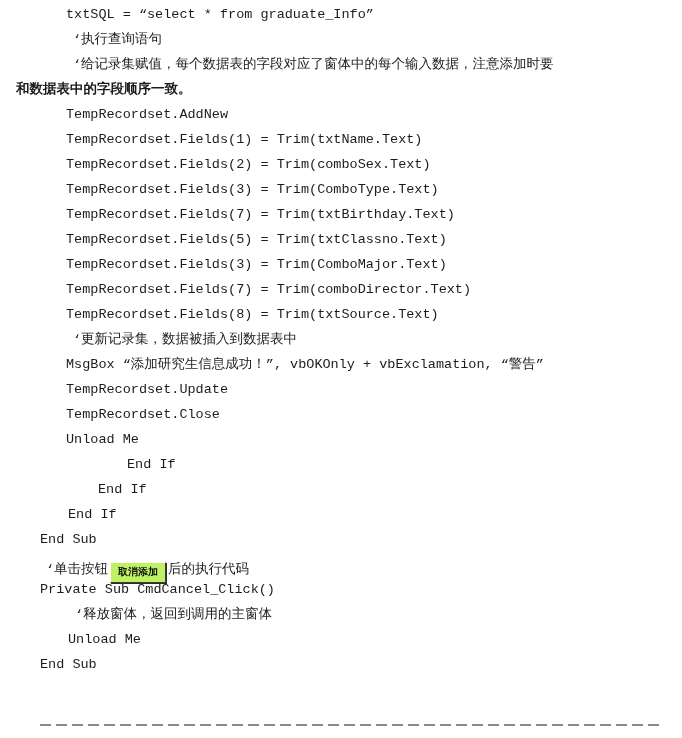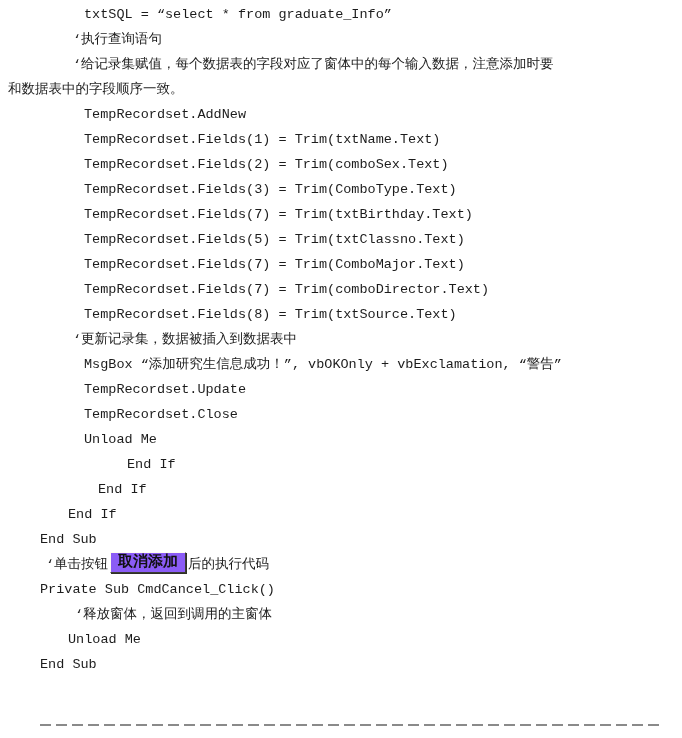"txtSQL = “select * from" .ind-code { padding-left: 84px -> 66px }
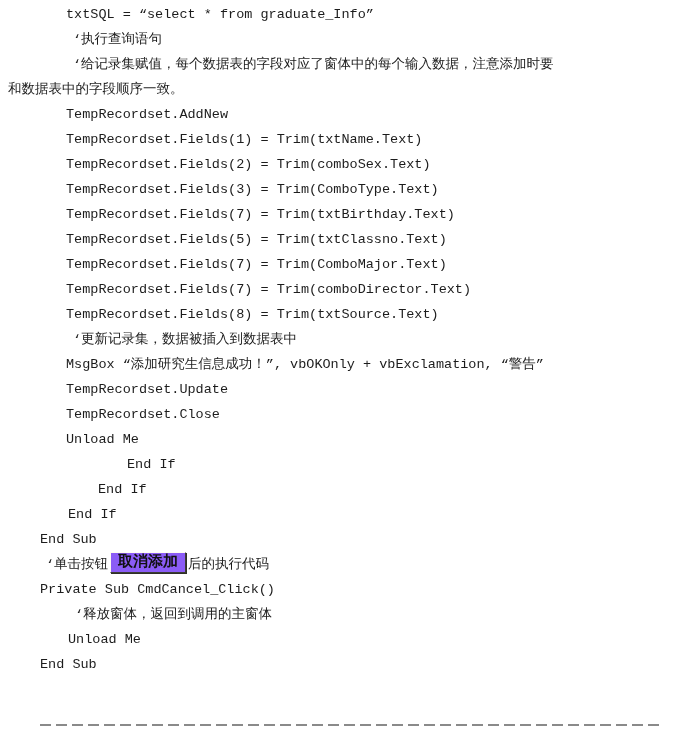"和数据表中的字段顺序一致。" .ind-wrap { font-weight: none -> bold; padding-left: 8px -> 16px }
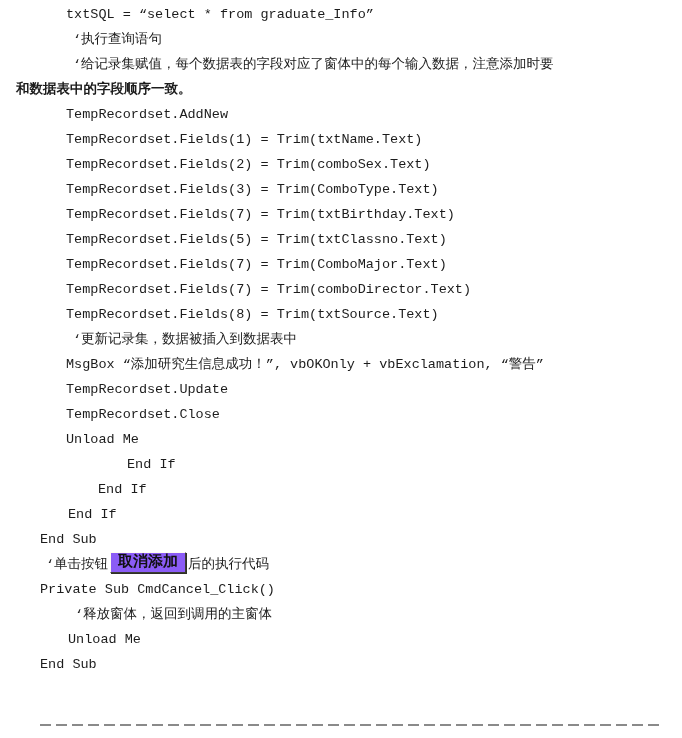"TempRecordset.Fields(7) = Trim(ComboMajor.Text)" div.line { text: 7 -> 3 }
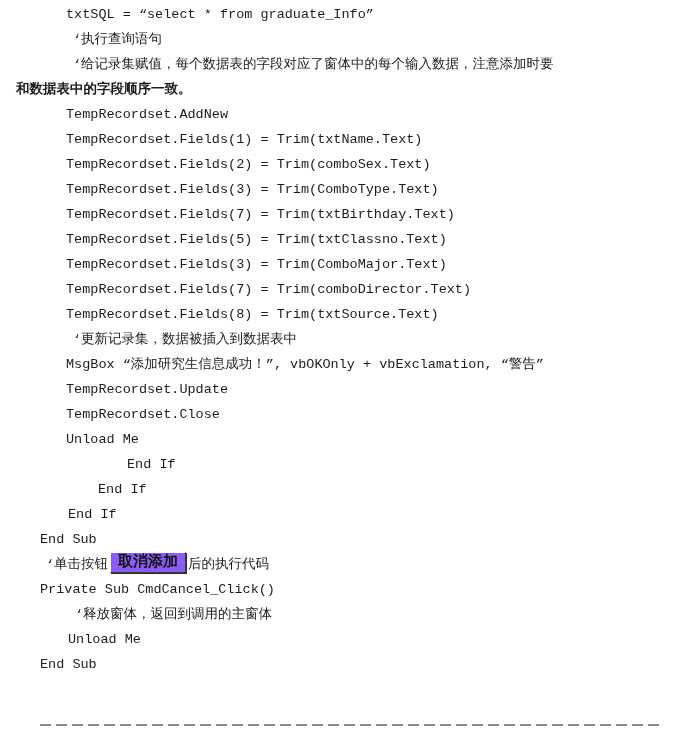"取消添加" .vb-button { background: #8b5cf6 -> #bef264; font-size: 15px -> 10px; margin: 0 2px 3px 2px -> 10px 2px 3px 2px }
